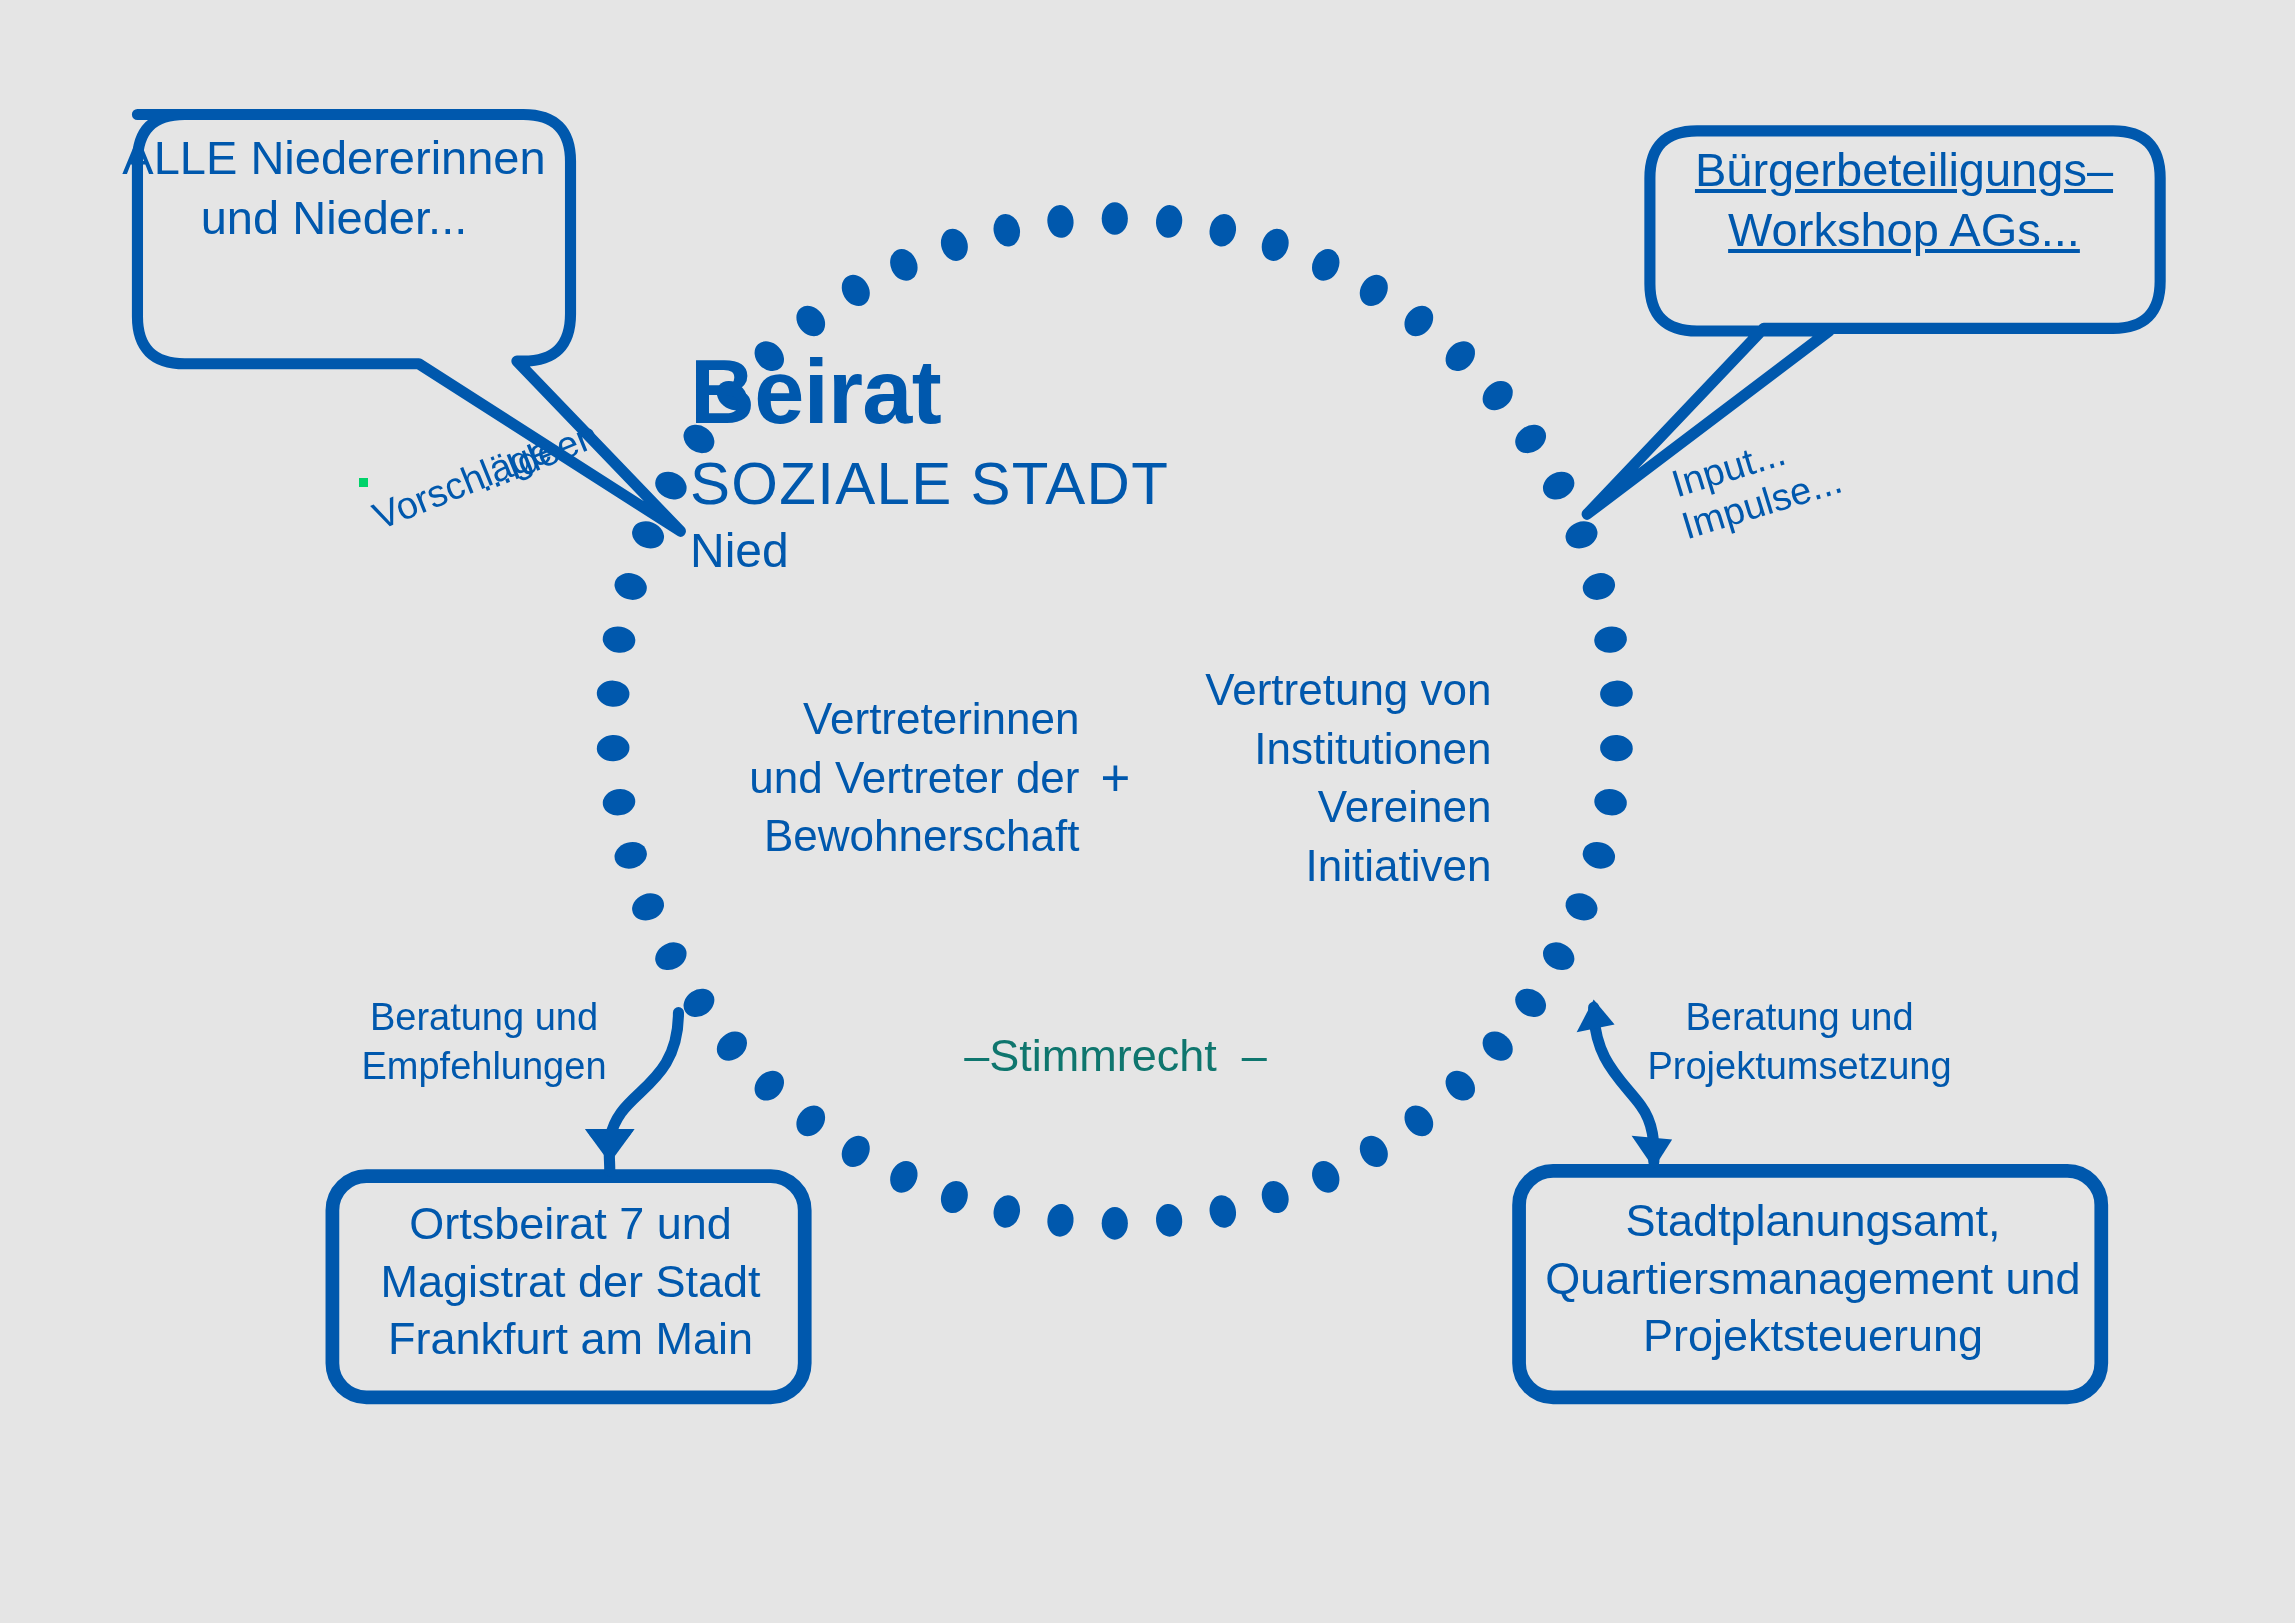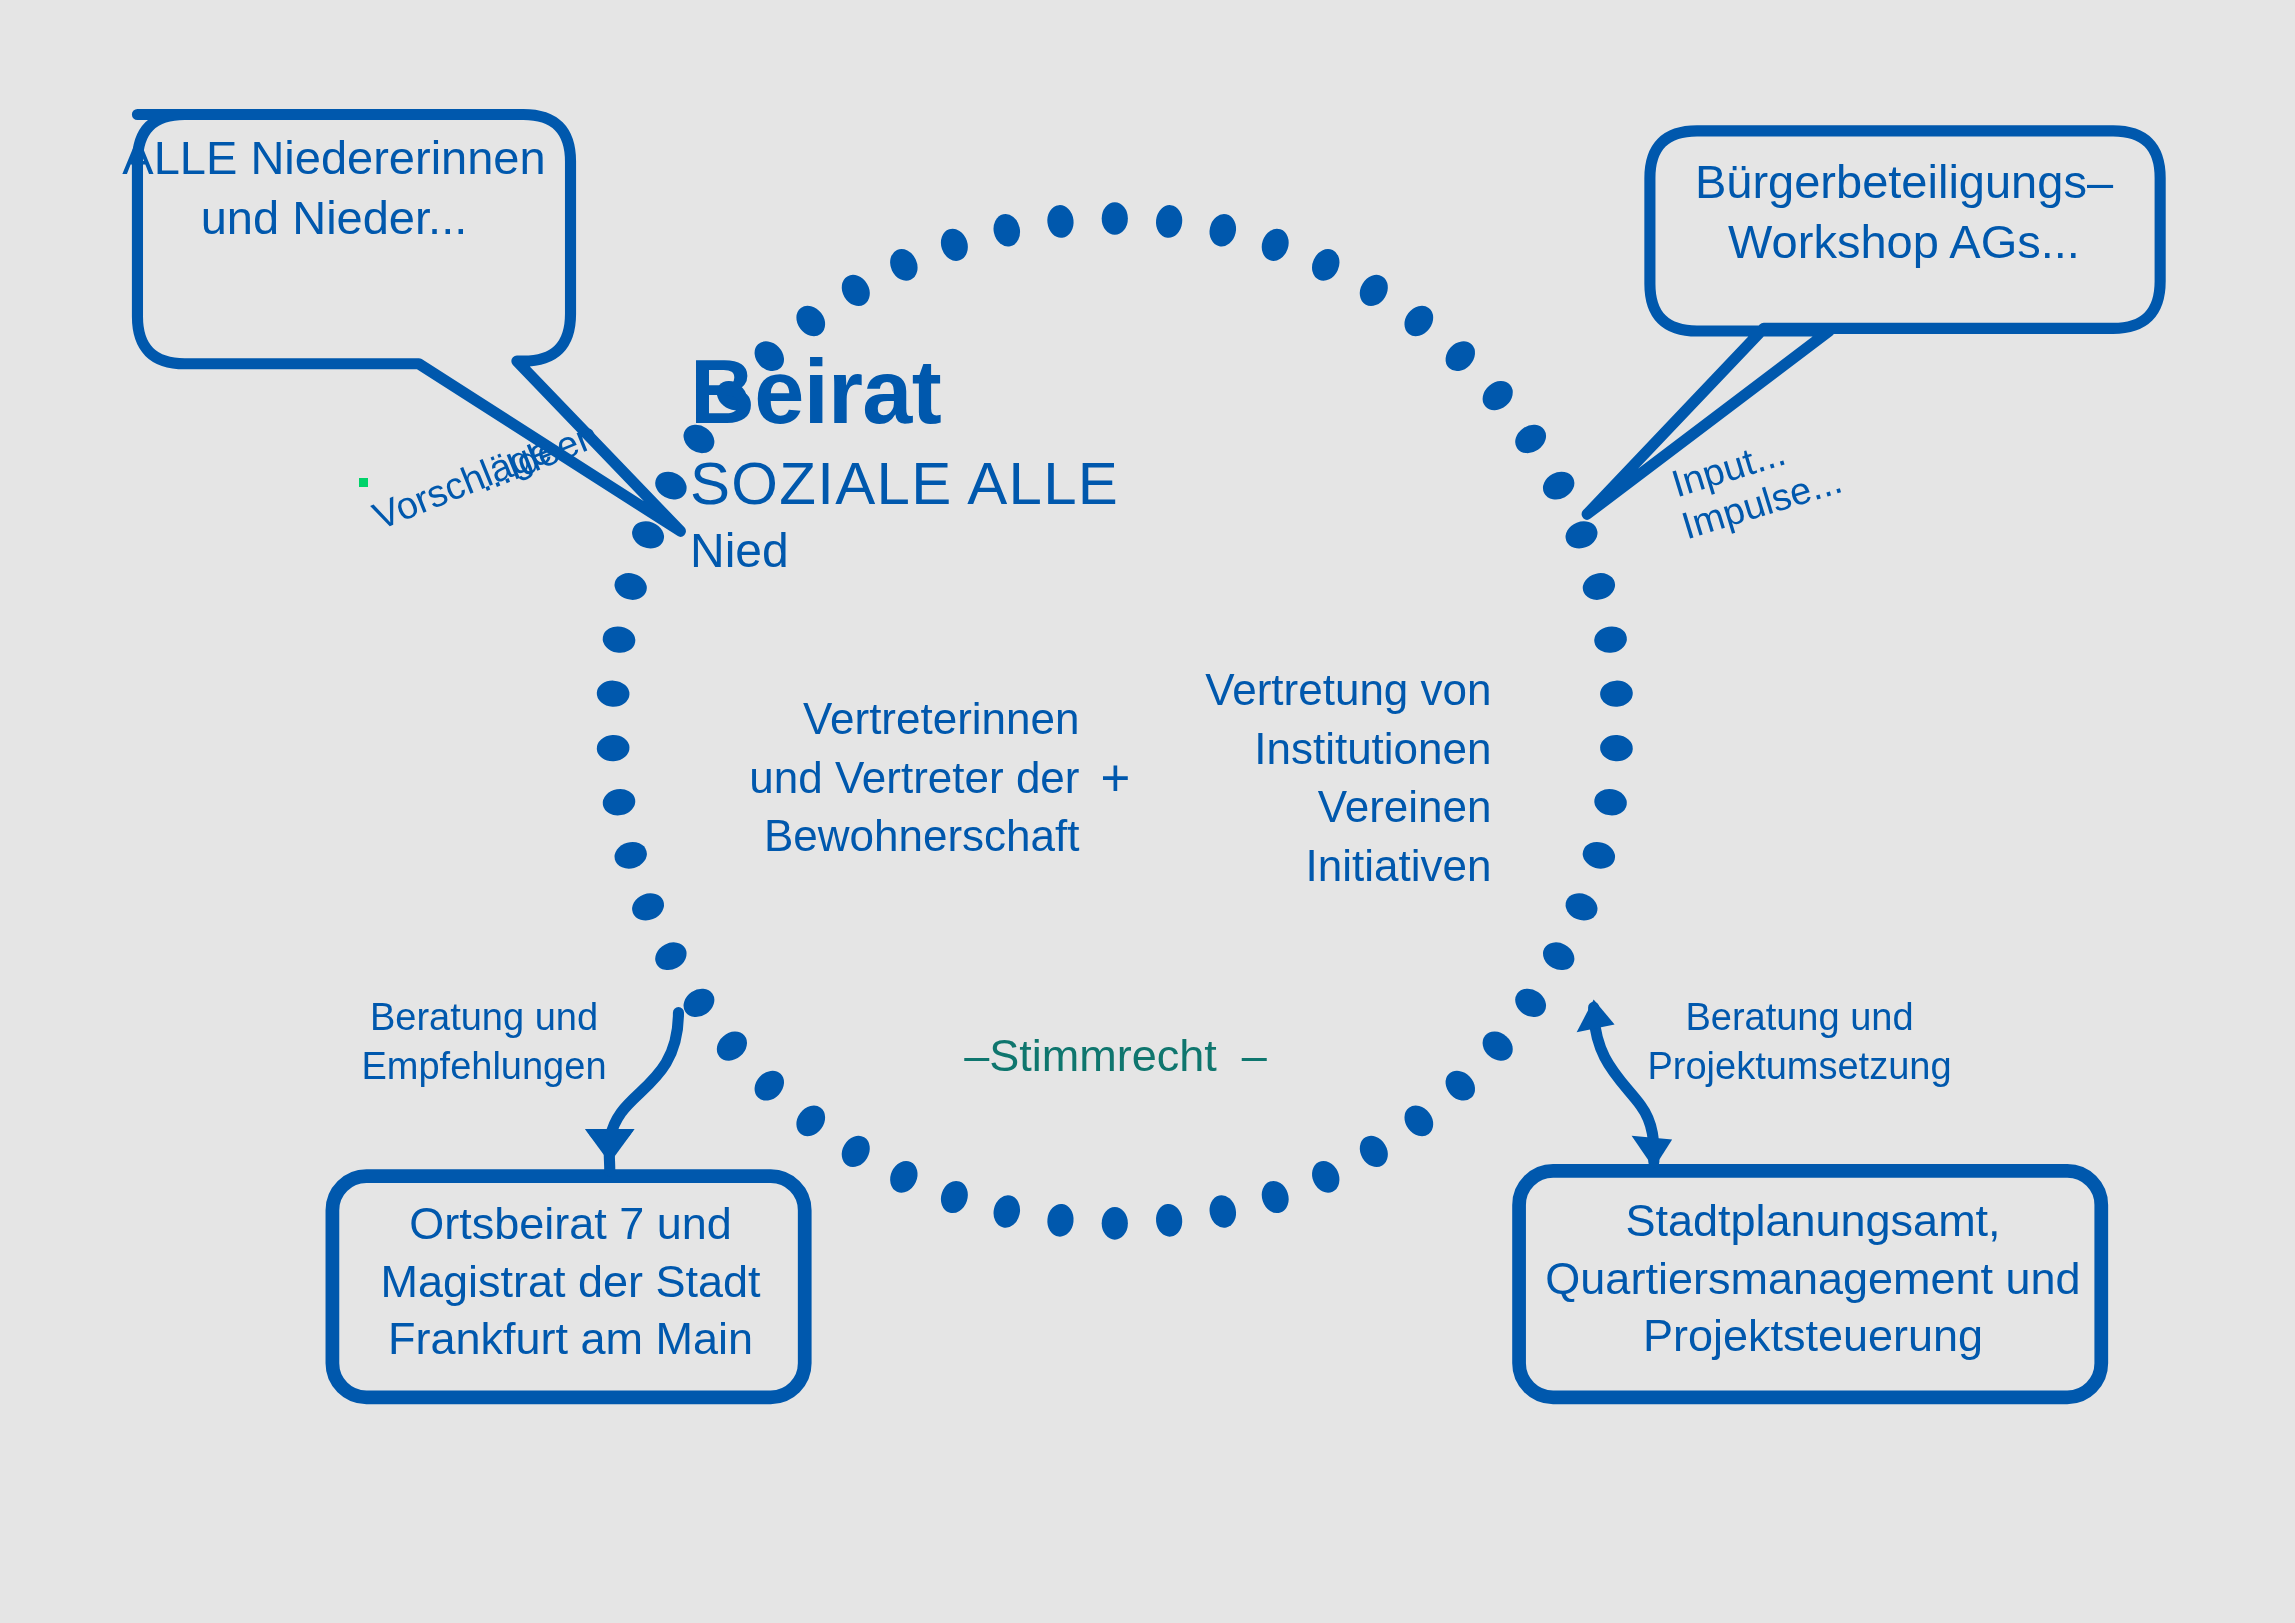"Bürgerbeteiligungs– Workshop AGs..." #bubble-right-text { text-decoration: none -> underline; top: 152px -> 140px }
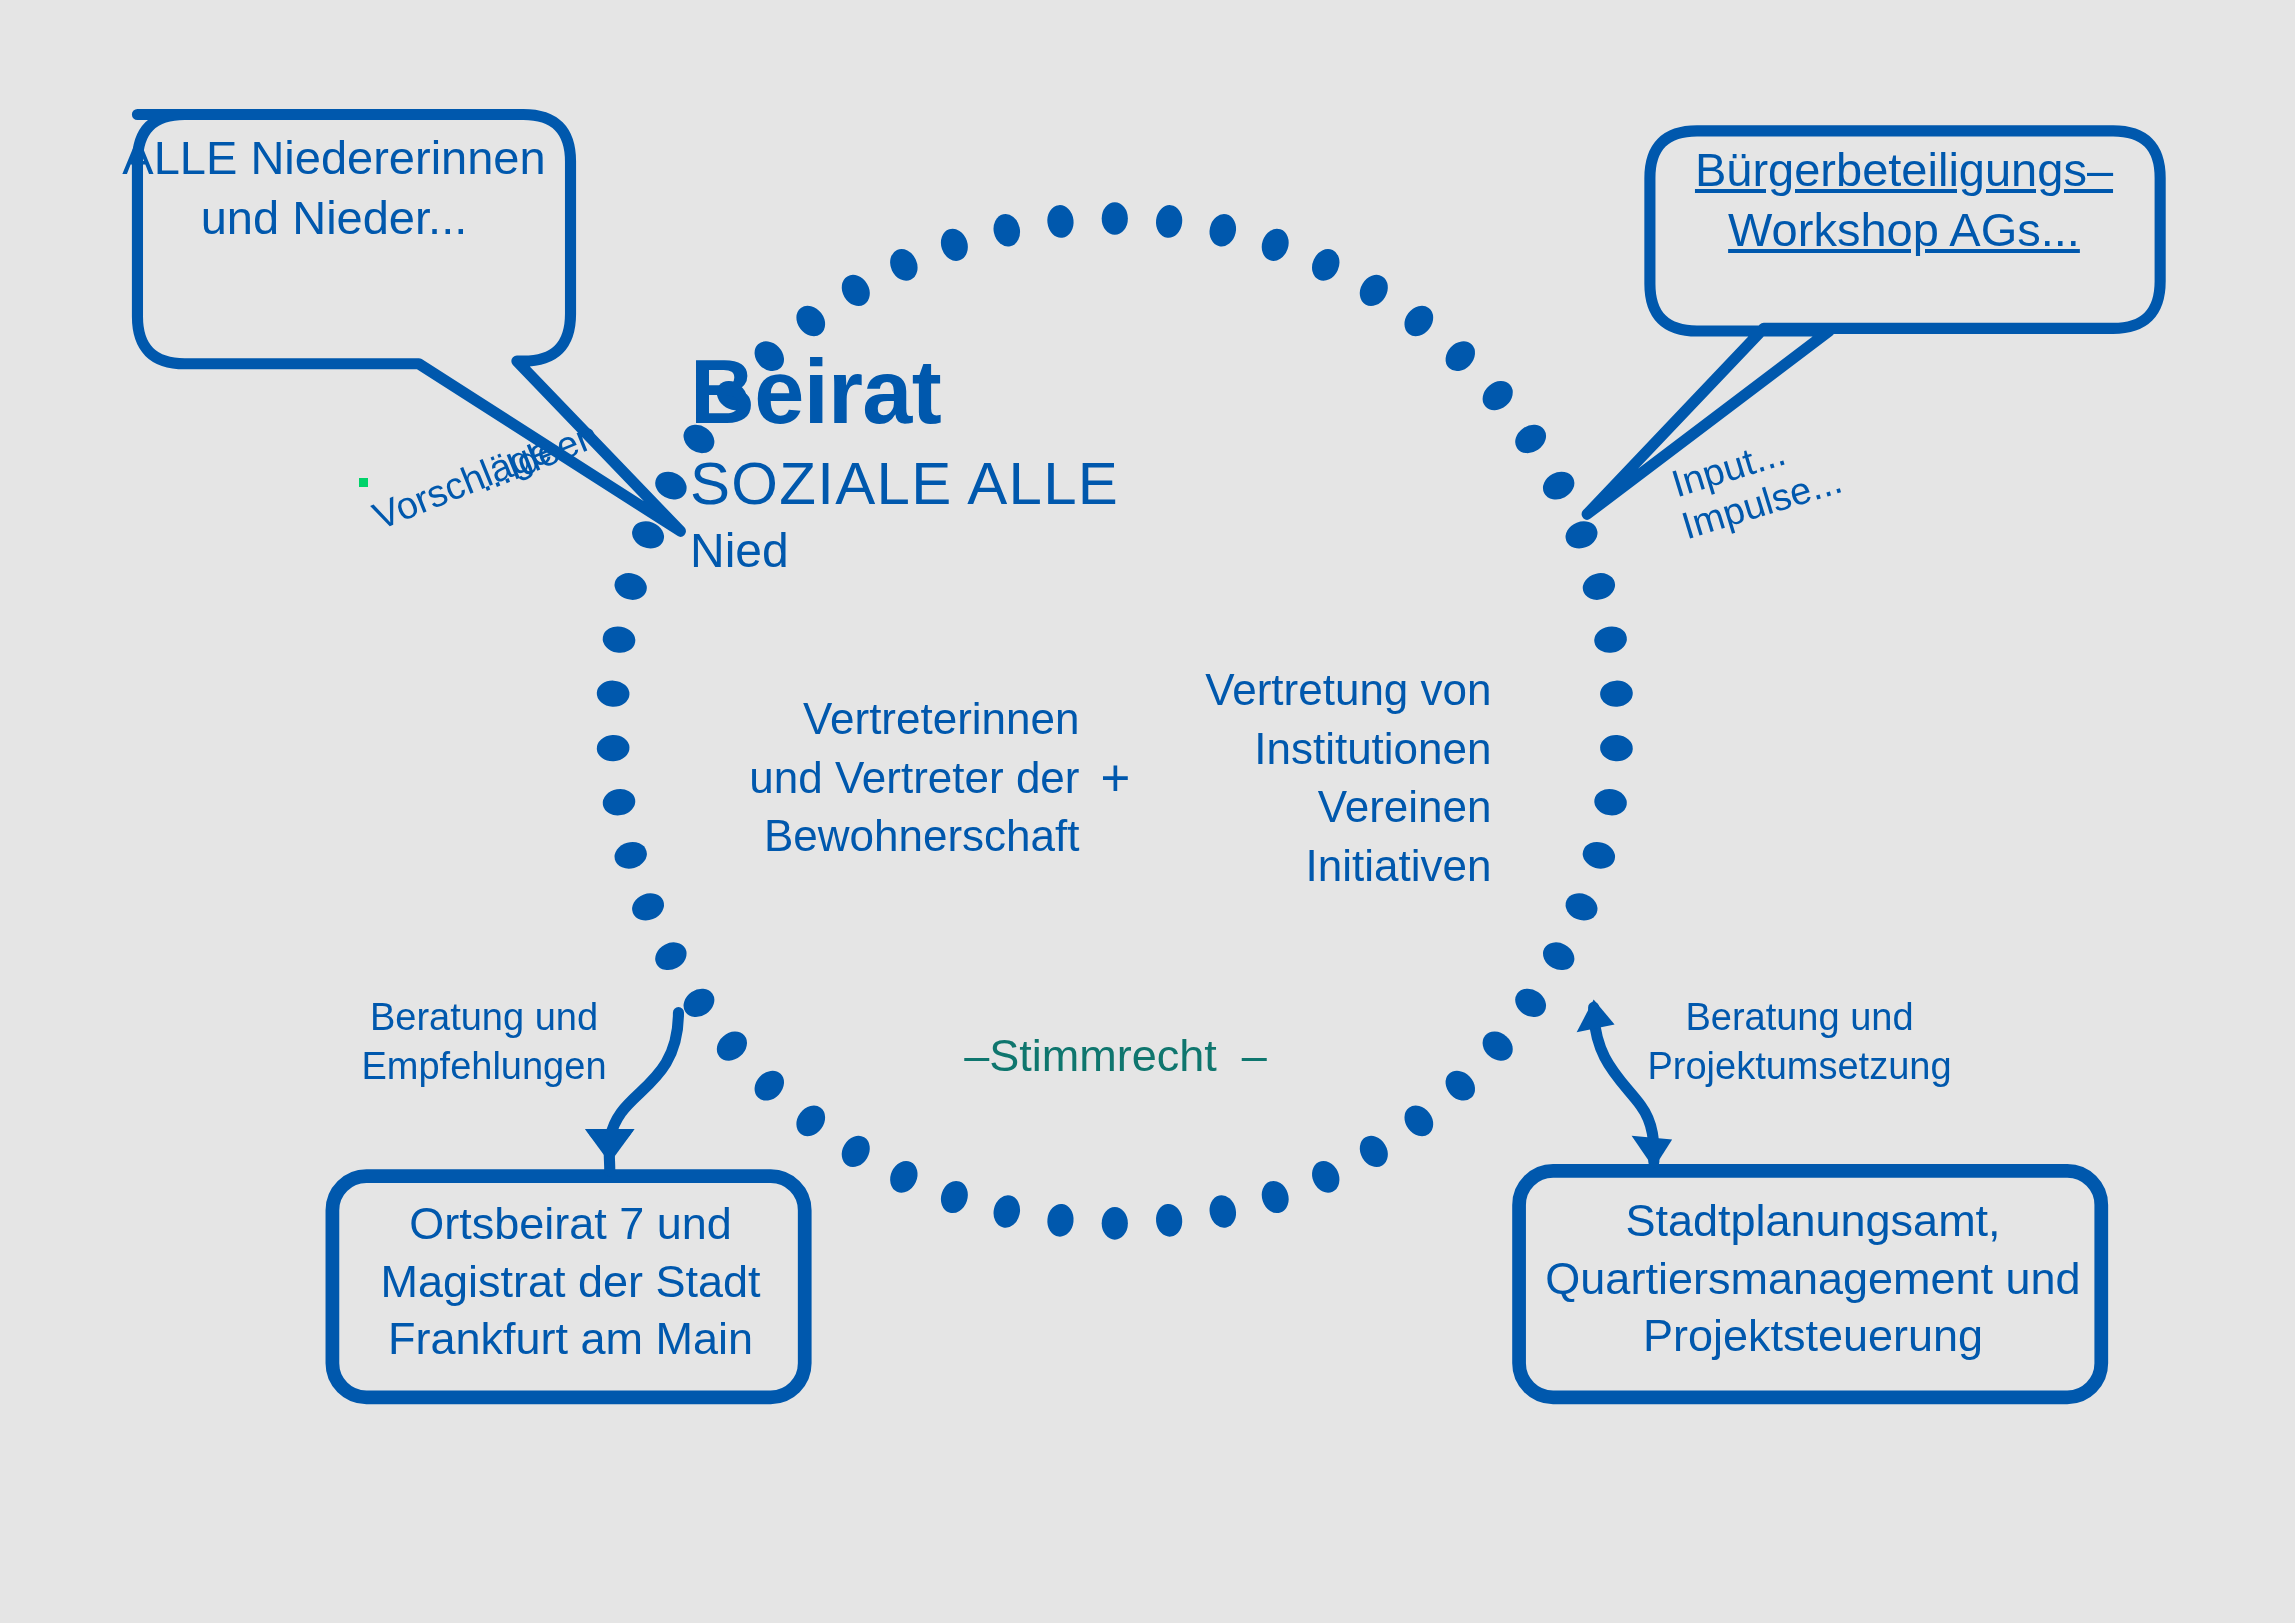"SOZIALE ALLE" div { text: ALLE -> STADT }
